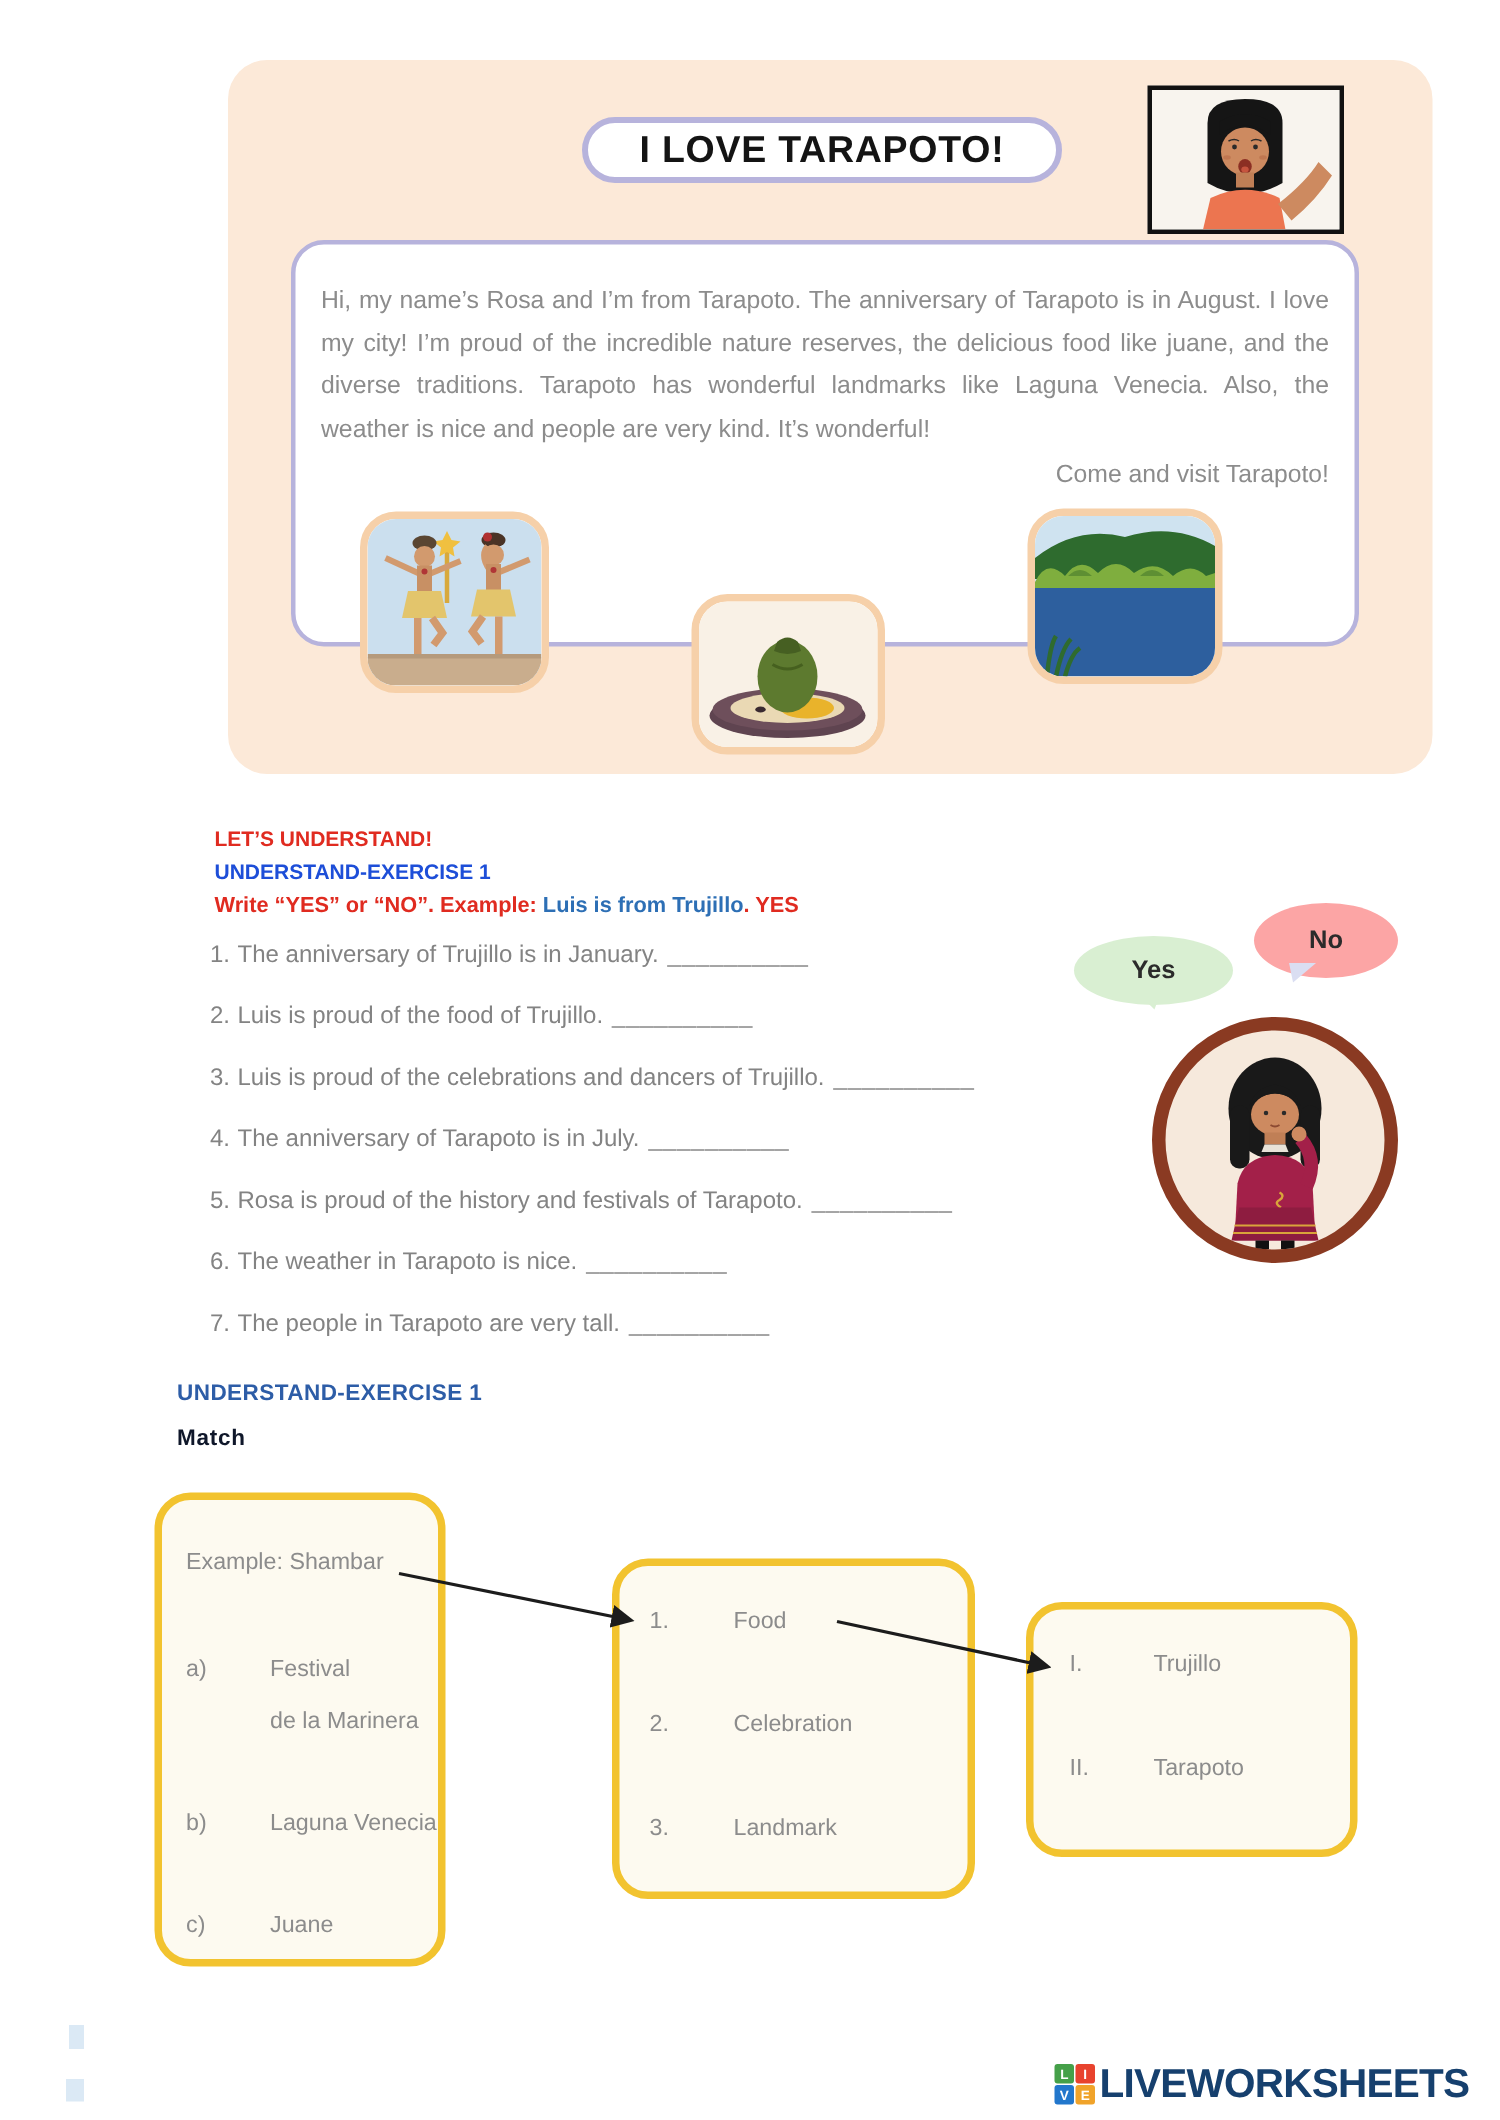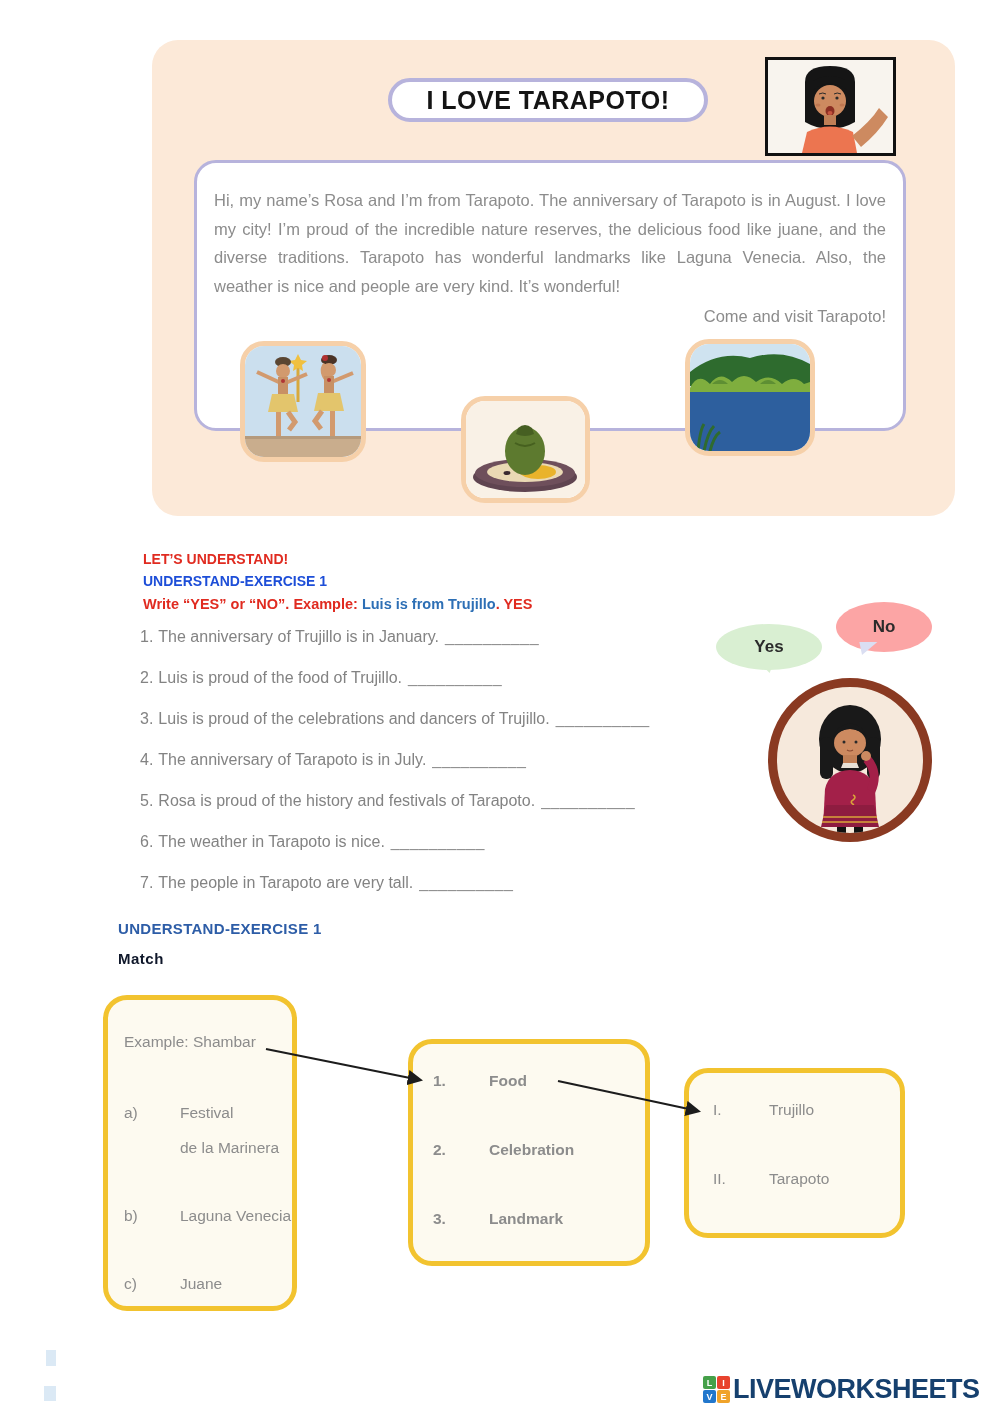"1. Food" .box-mid { font-weight: bold -> none }
